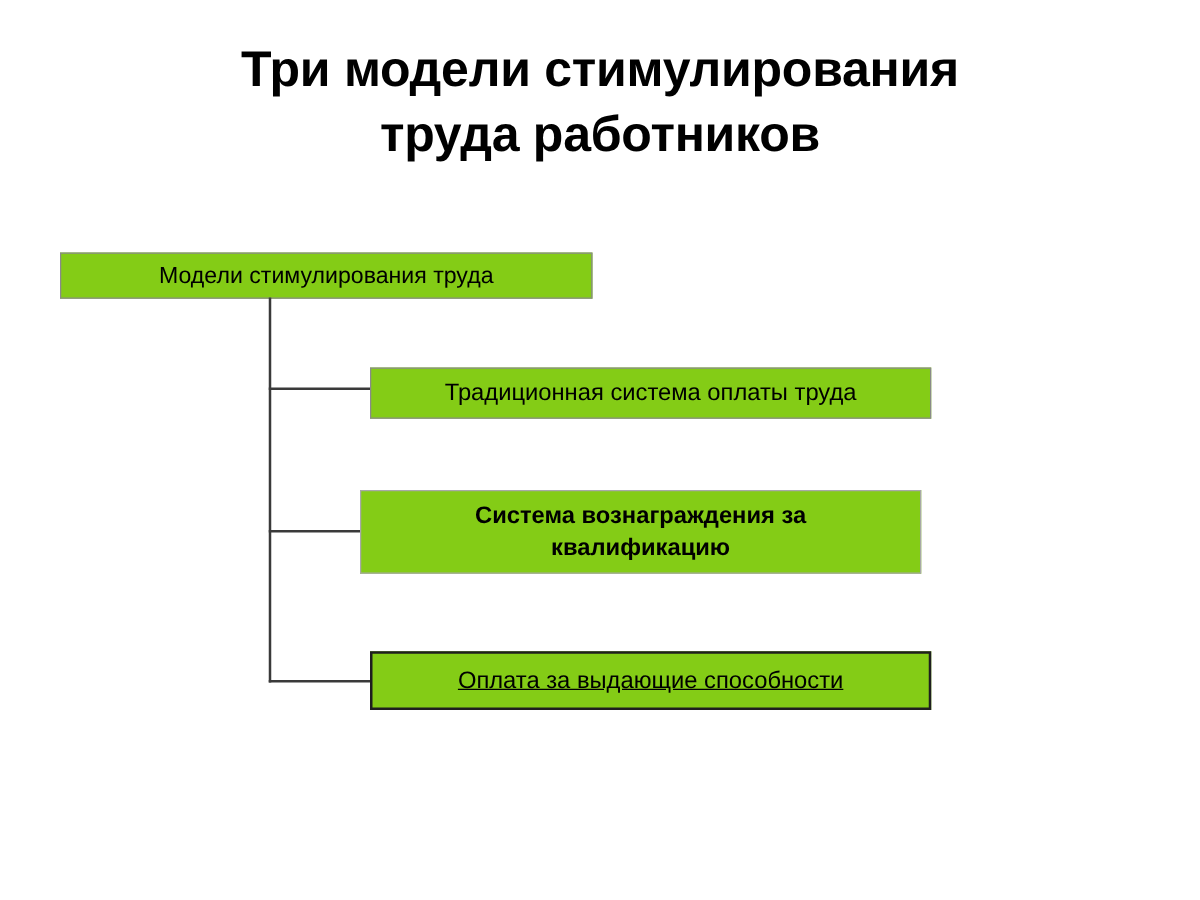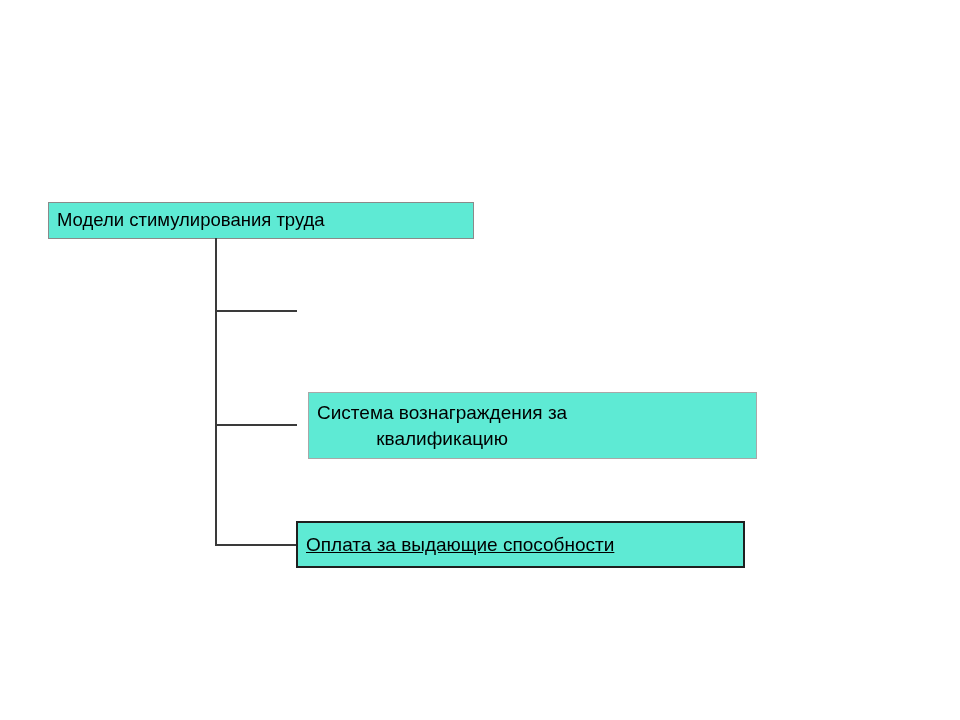"Три модели стимулирования" div { html: none -> <div>Три модели стимулирования труда работников</div> }
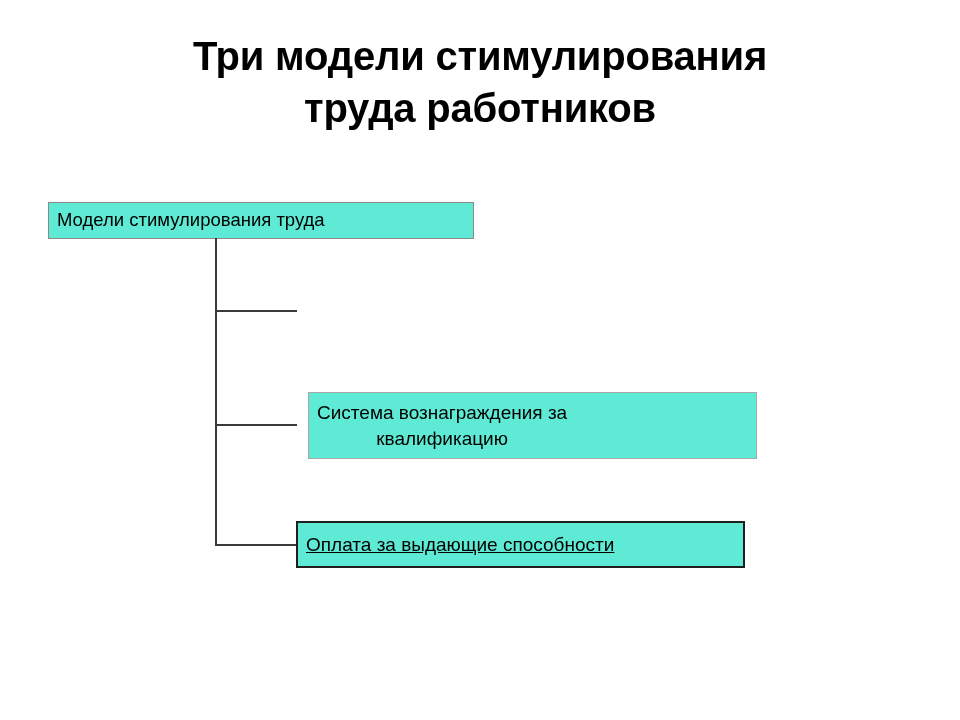"Модели стимулирования труда" .node { background: #5eead4 -> #84cc16; justify-content: none -> center }
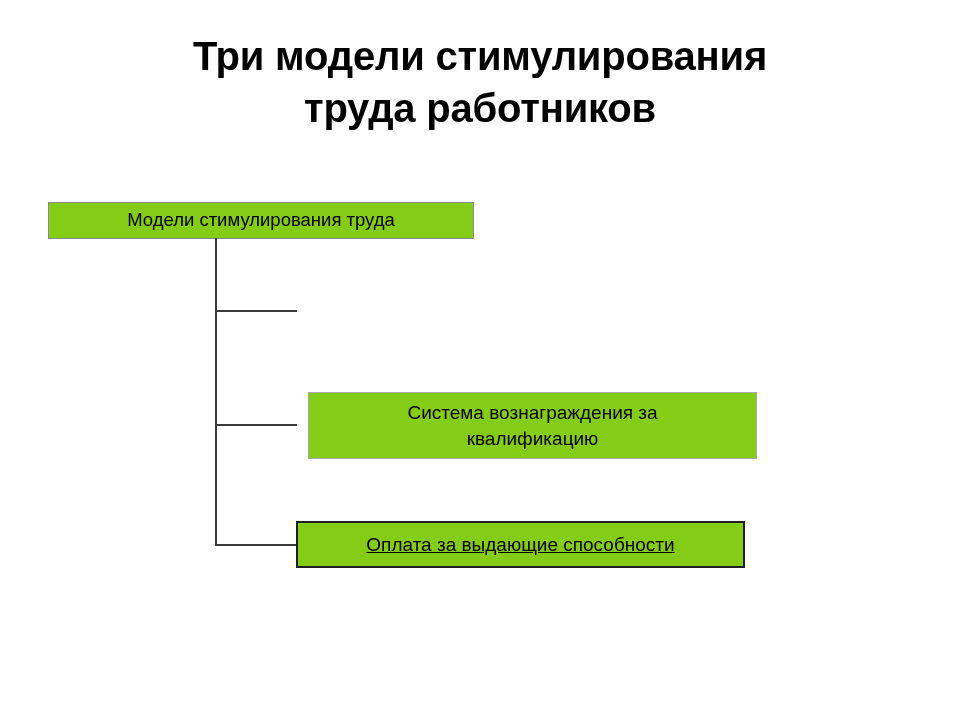"Традиционная система оплаты труда" div.node { html: none -> <div> <span>Традиционная система оплаты труда</span> </div> }
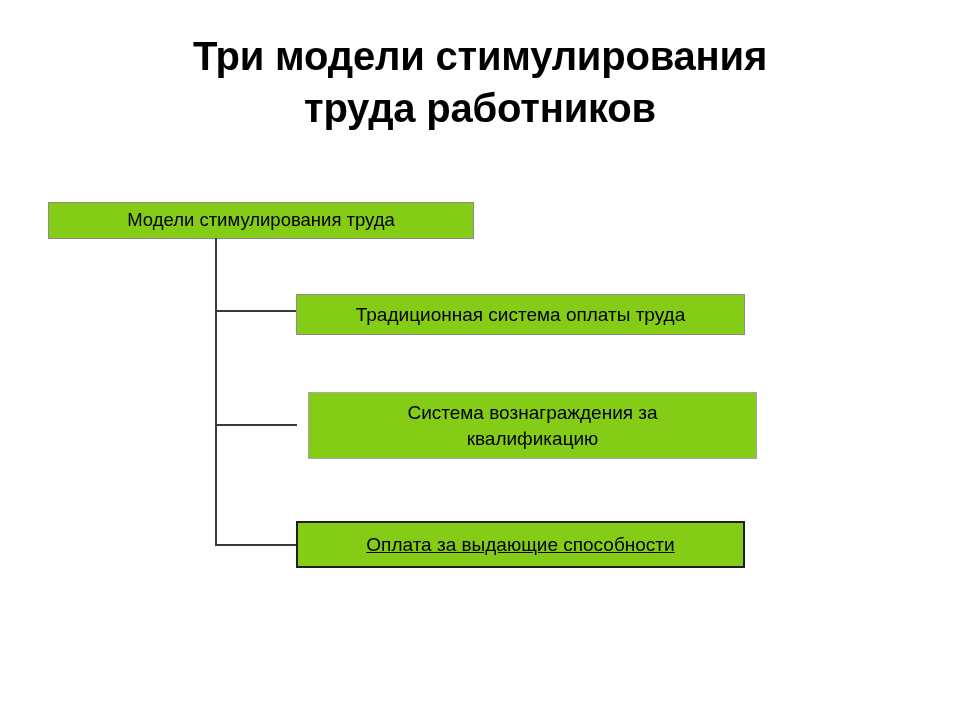"Система вознаграждения за" .node.child-2 { font-weight: none -> bold; left: 308px -> 288px }
